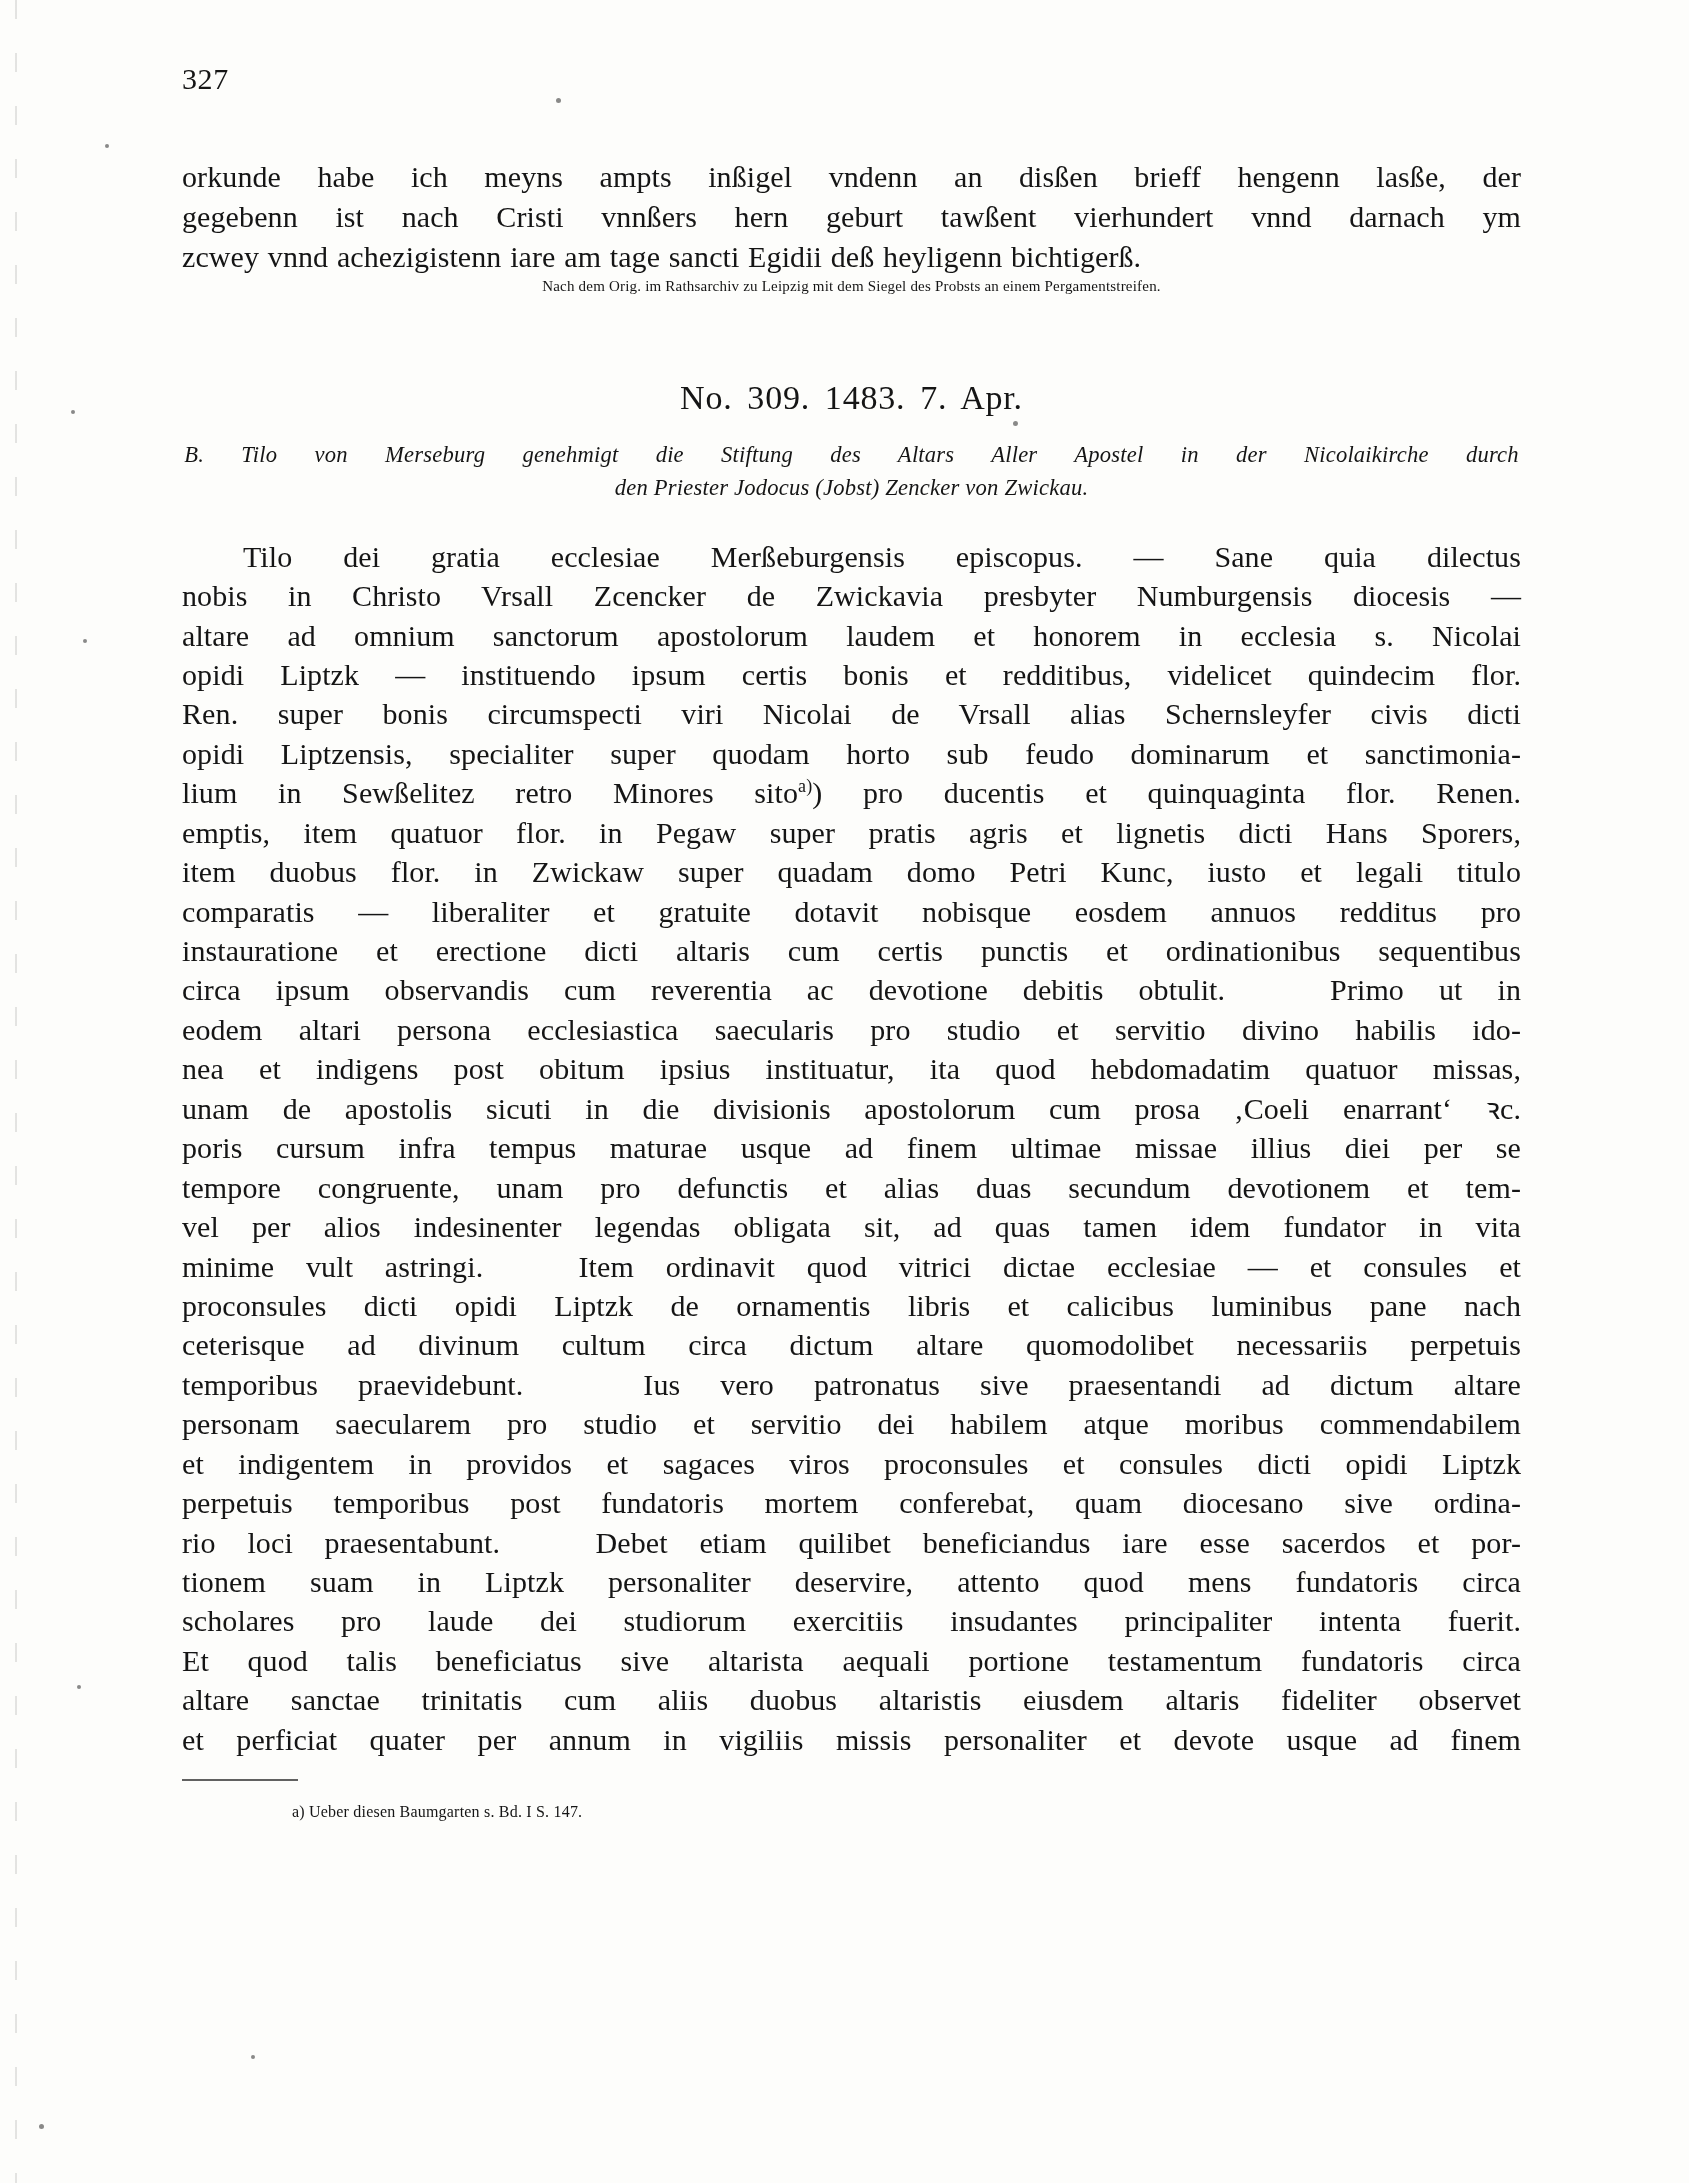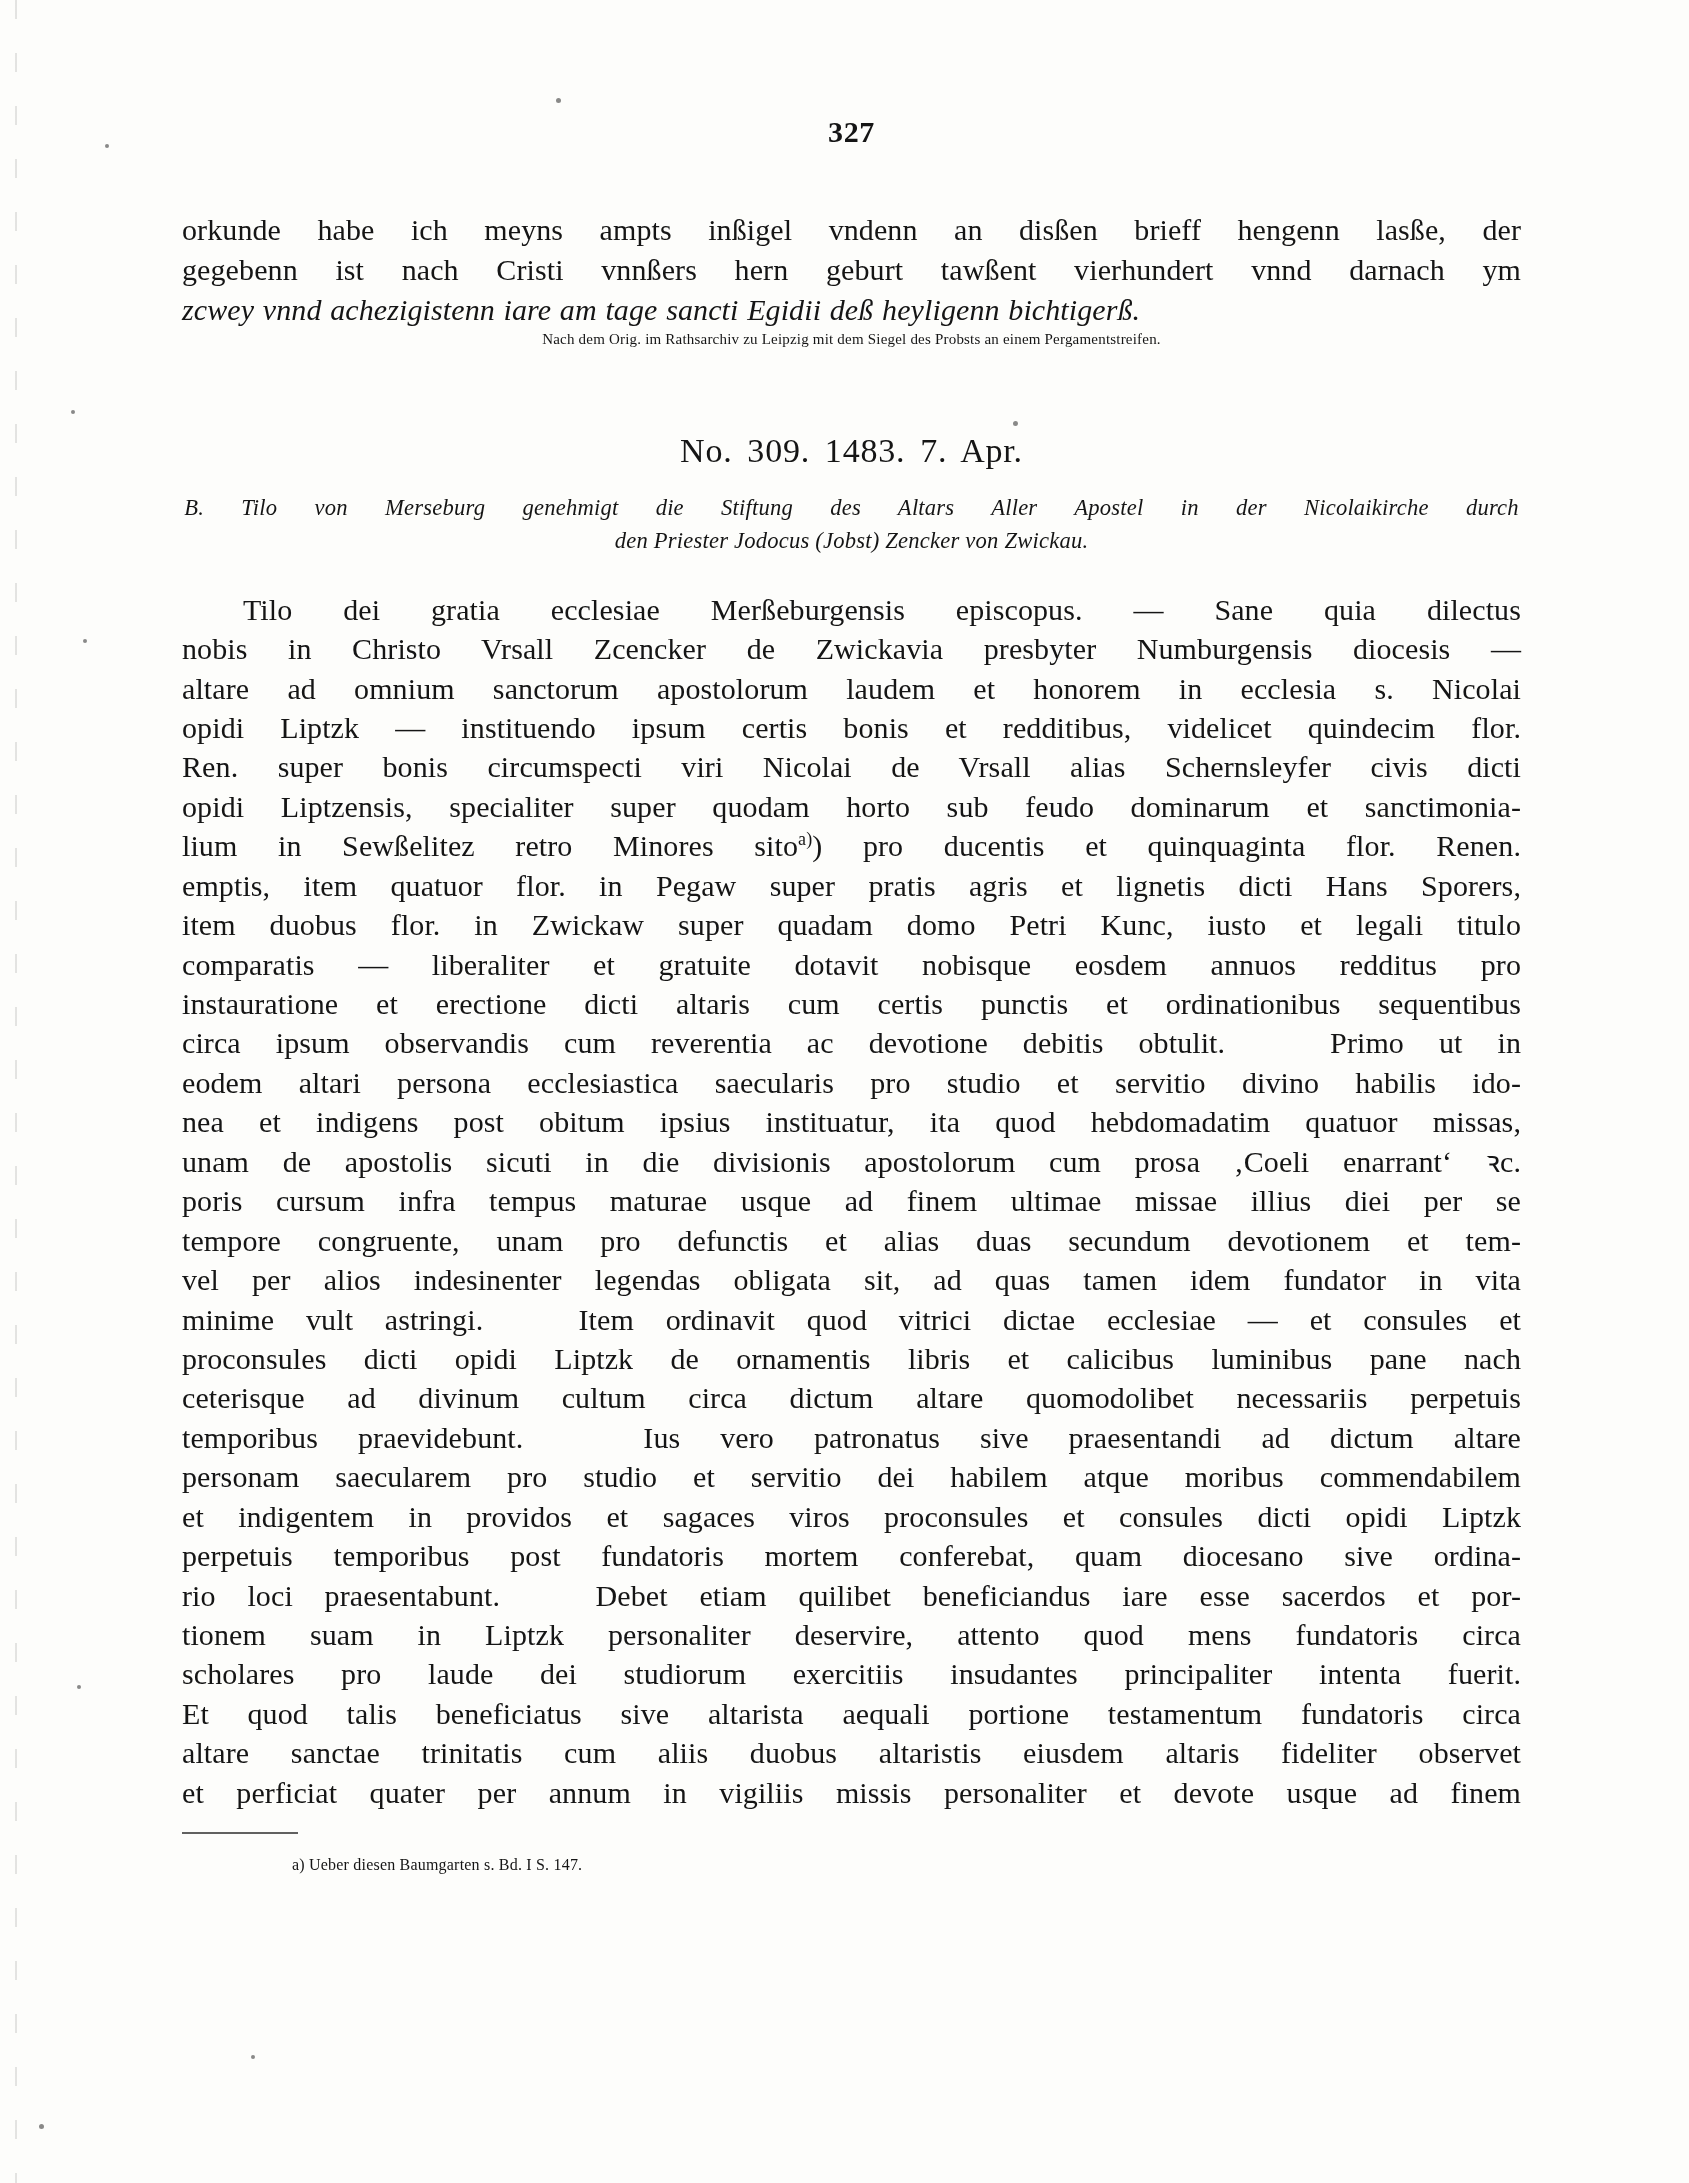"327" .folio { font-weight: bold -> none; margin-top: 117px -> 64px; text-align: center -> left }
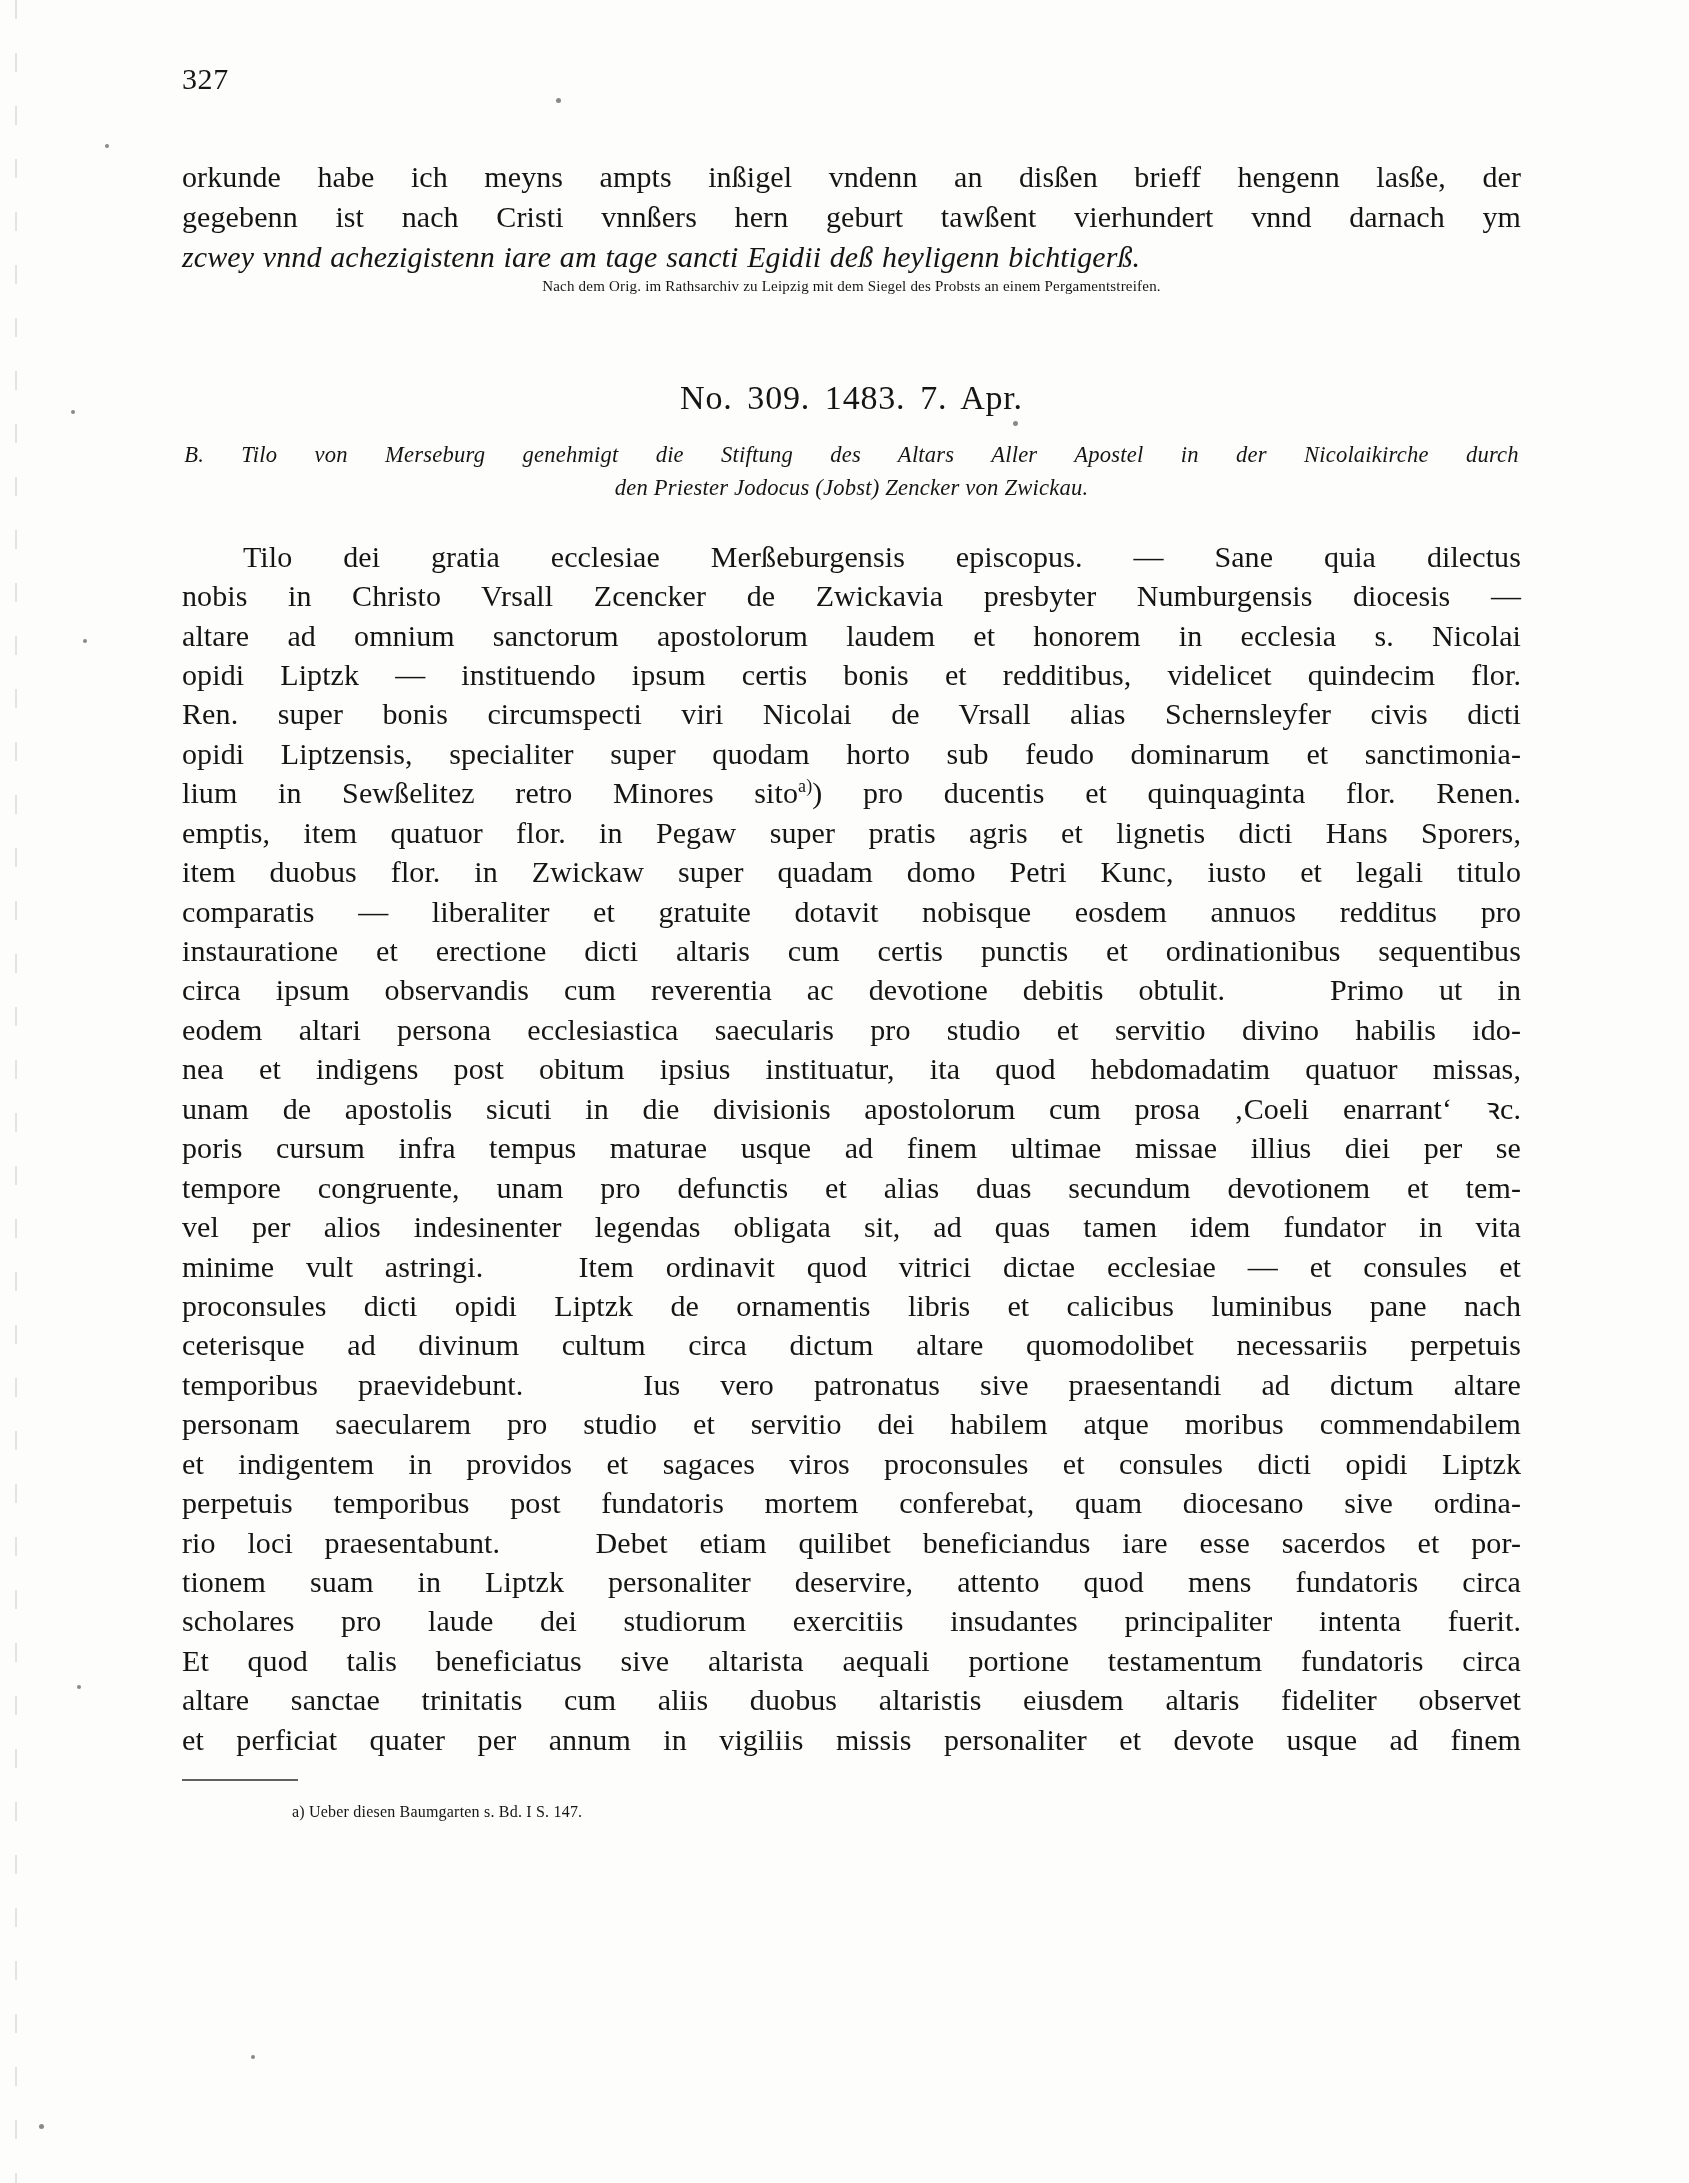"zcwey vnnd achezigistenn iare am" .charter-tail .last-line { font-style: italic -> none }
